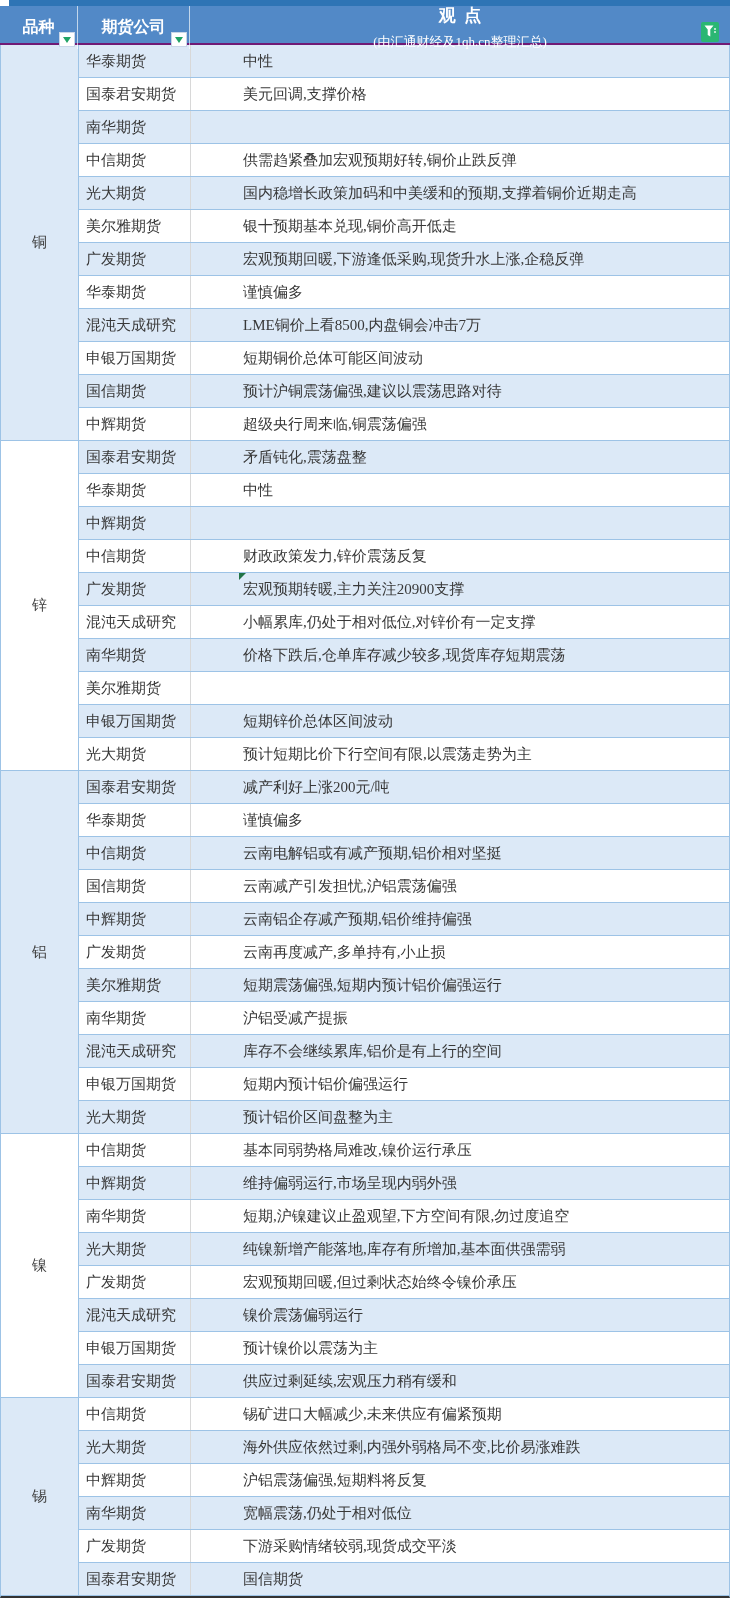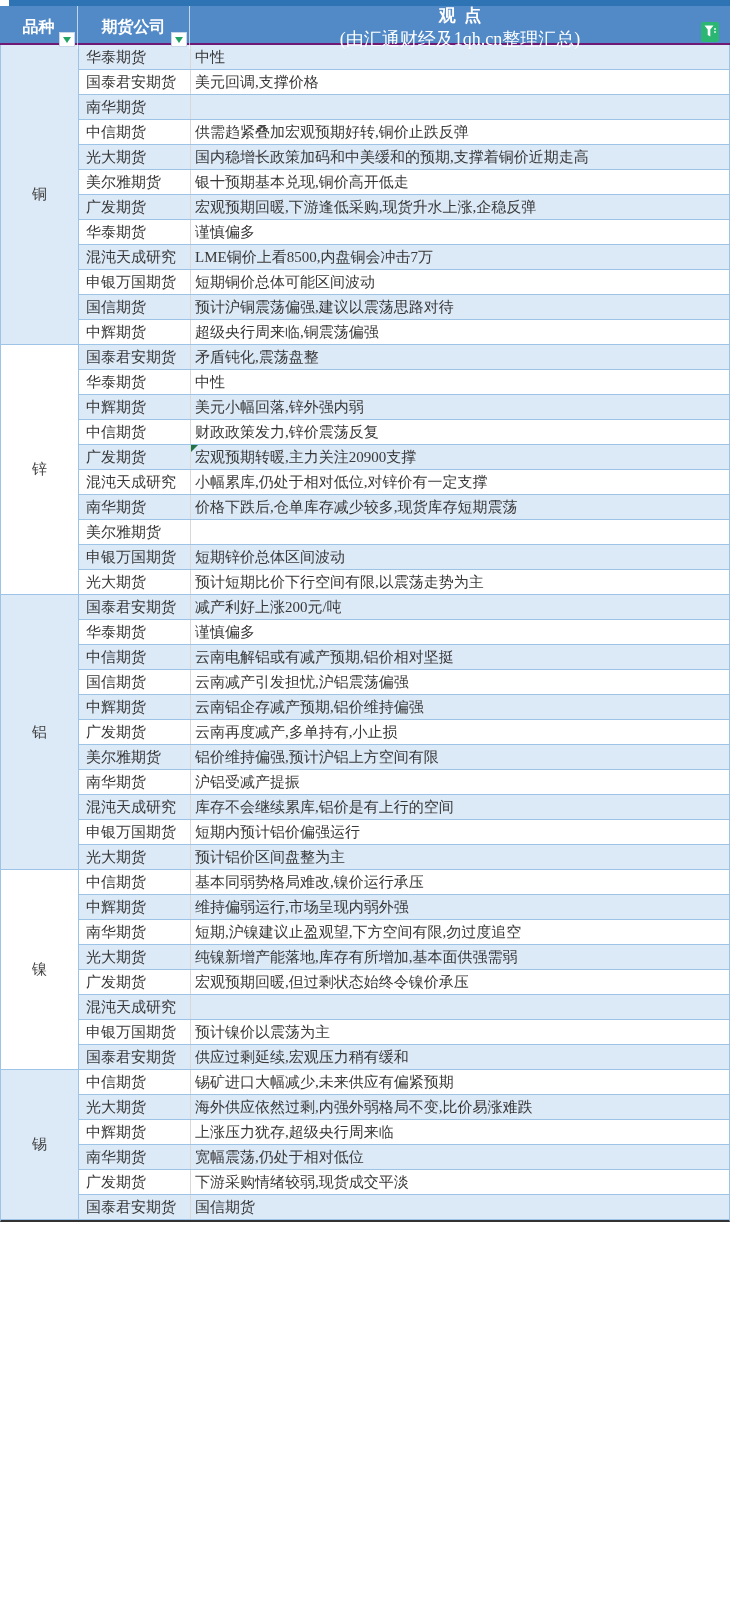"(由汇通财经及1qh.cn整理汇总)" .h-view .subtitle { font-size: 18px -> 13px; margin-top: 3px -> 9px }
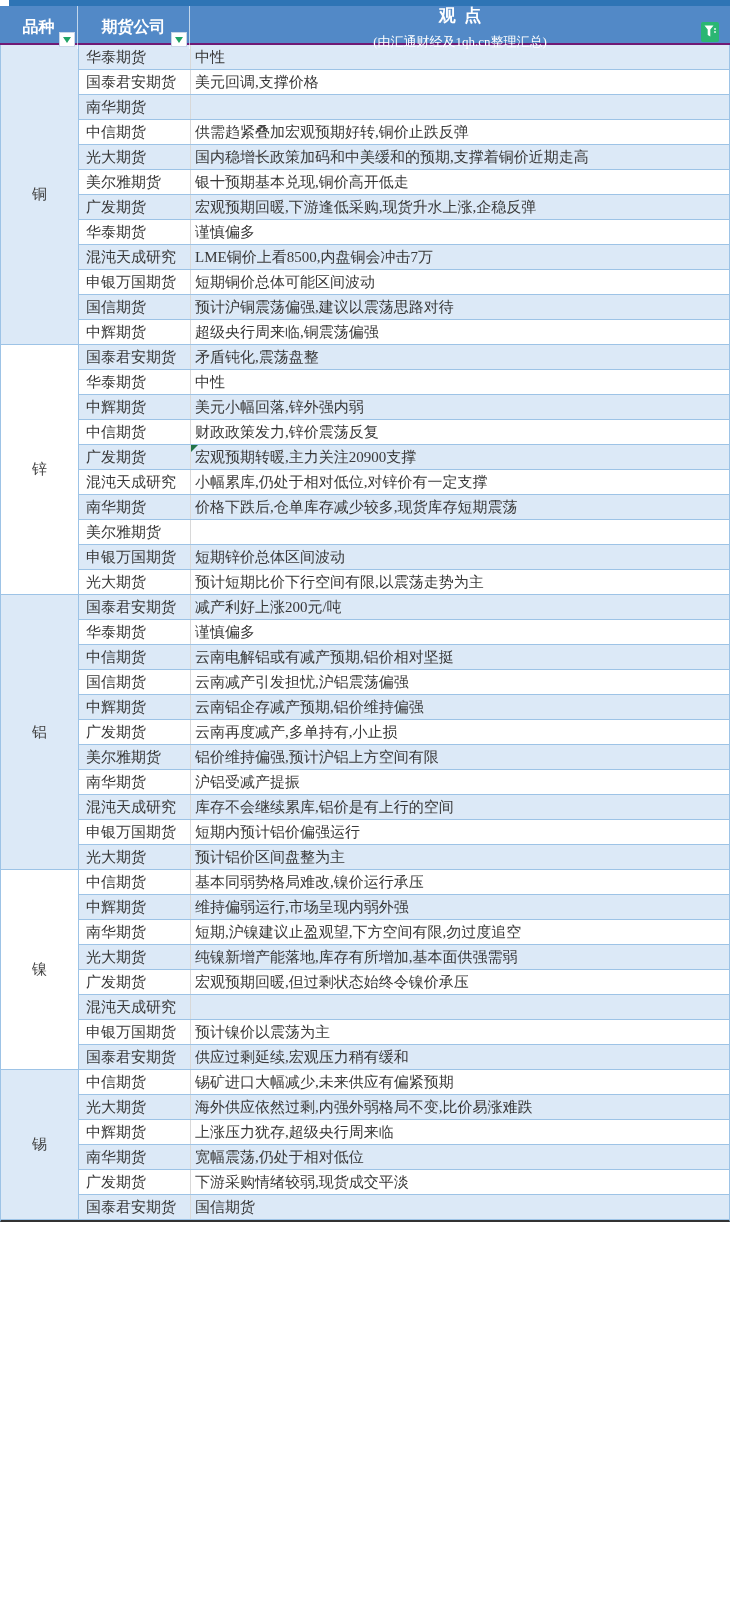"华泰期货" .row { gap: none -> 48px; height: 25px -> 33px }
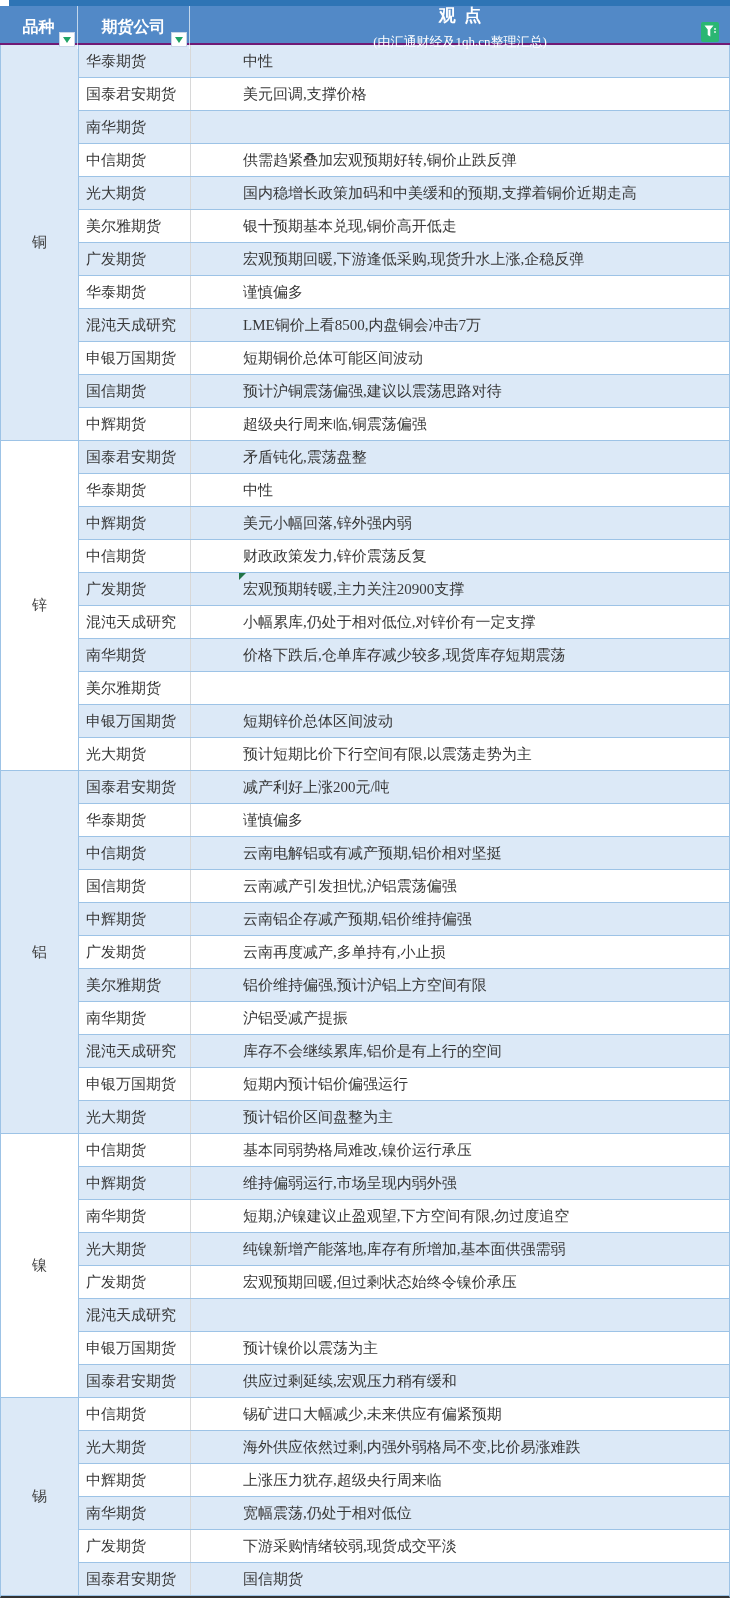"美元小幅回落,锌外强内弱" div.cell { html: <div>美元小幅回落,锌外强内弱</div> -> none }
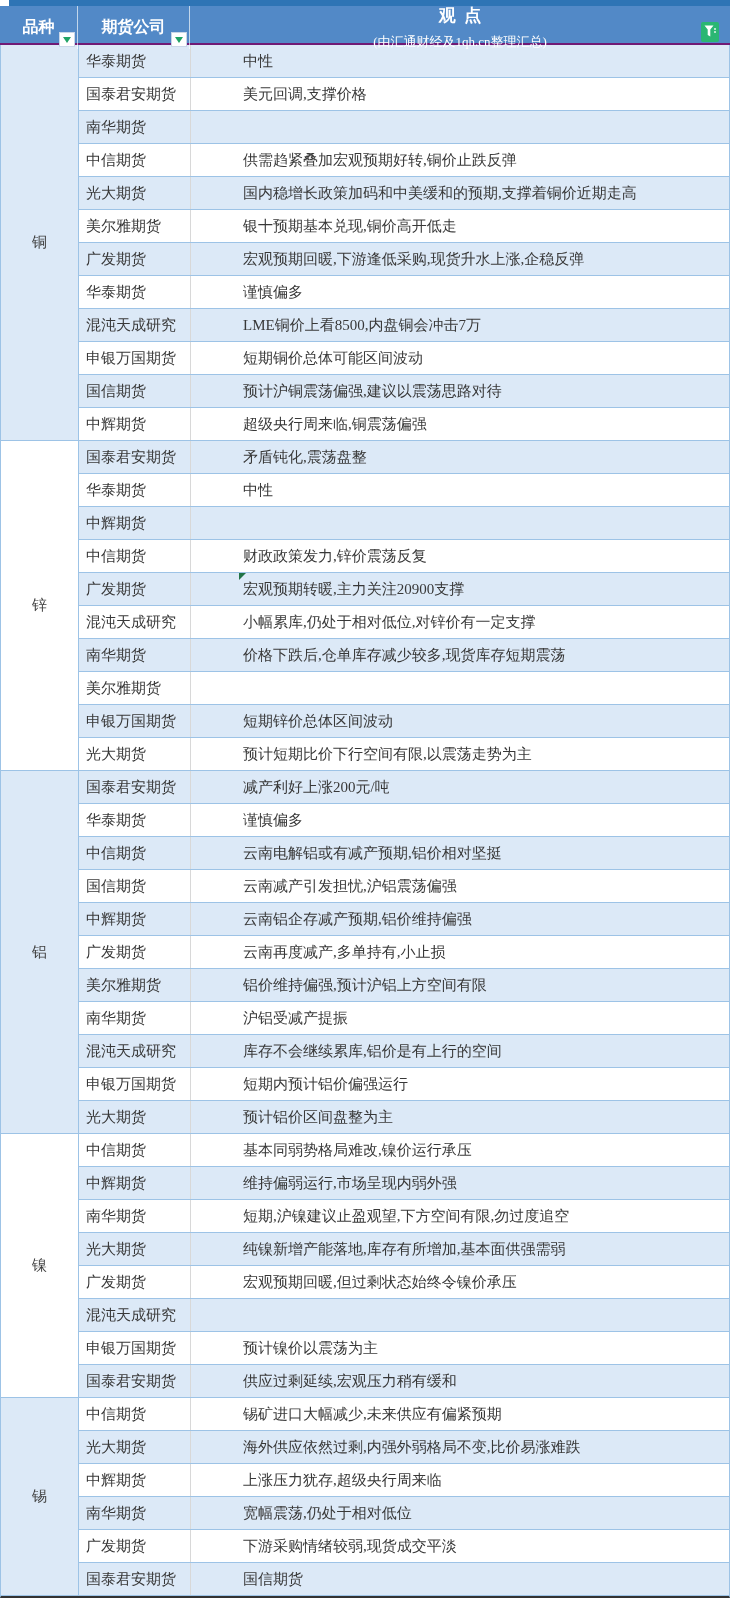"铝价维持偏强,预计沪铝上方空间有限" div.cell { text: 铝价维持偏强,预计沪铝上方空间有限 -> 短期震荡偏强,短期内预计铝价偏强运行 }
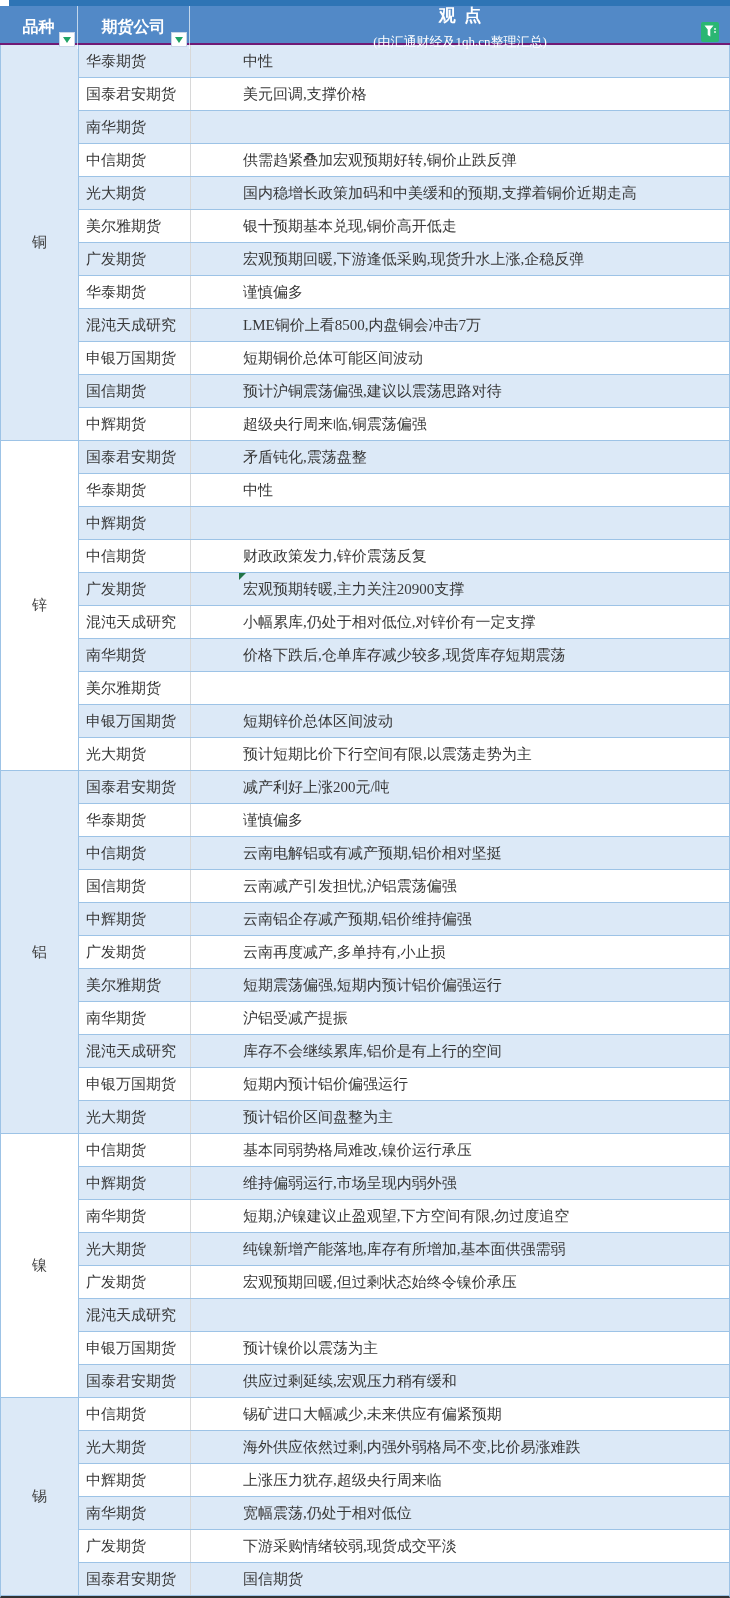"镍价震荡偏弱运行" div.cell { html: none -> <div>镍价震荡偏弱运行</div> }
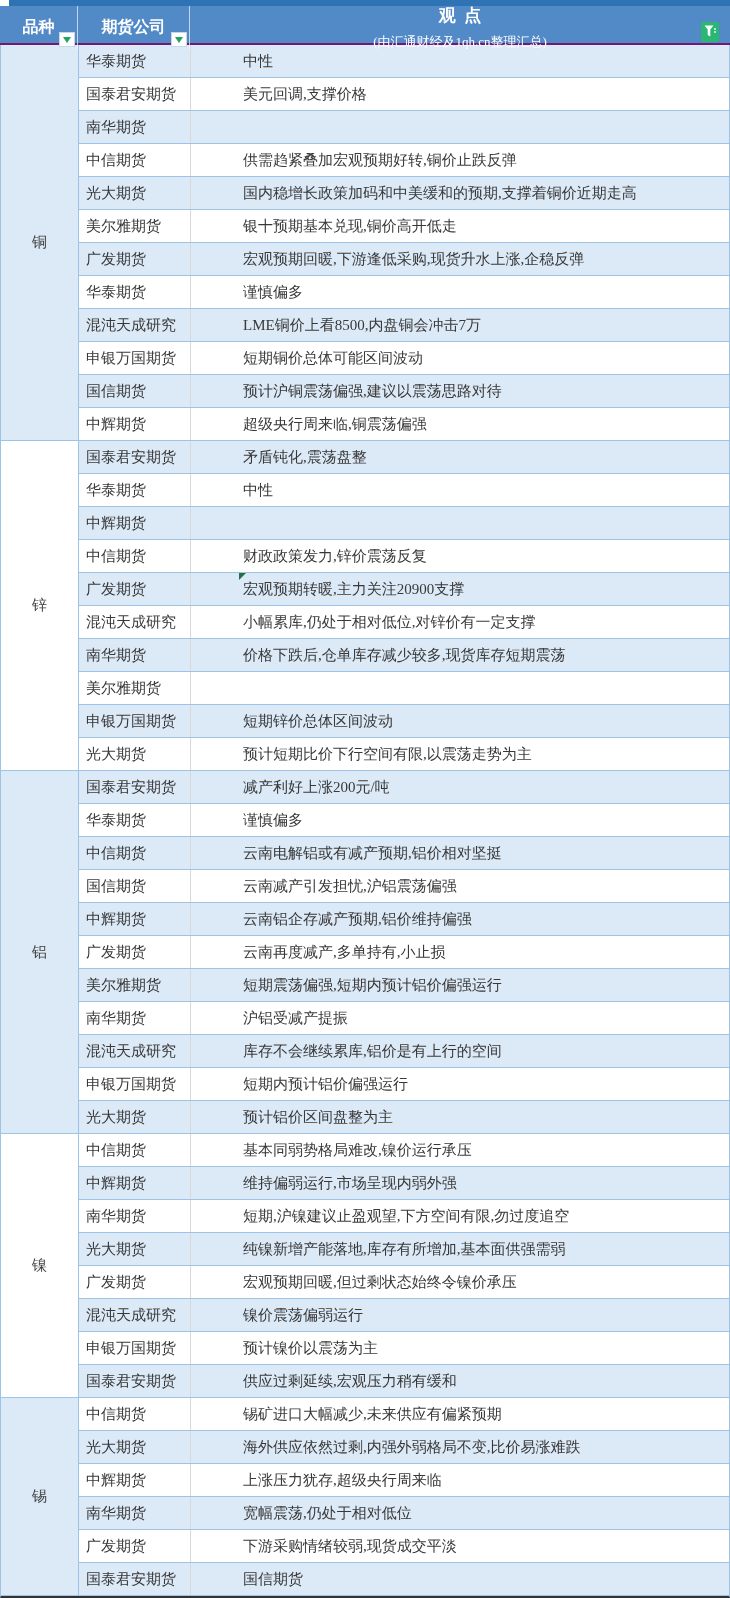"上涨压力犹存,超级央行周来临" div.cell { text: 上涨压力犹存,超级央行周来临 -> 沪铝震荡偏强,短期料将反复 }
